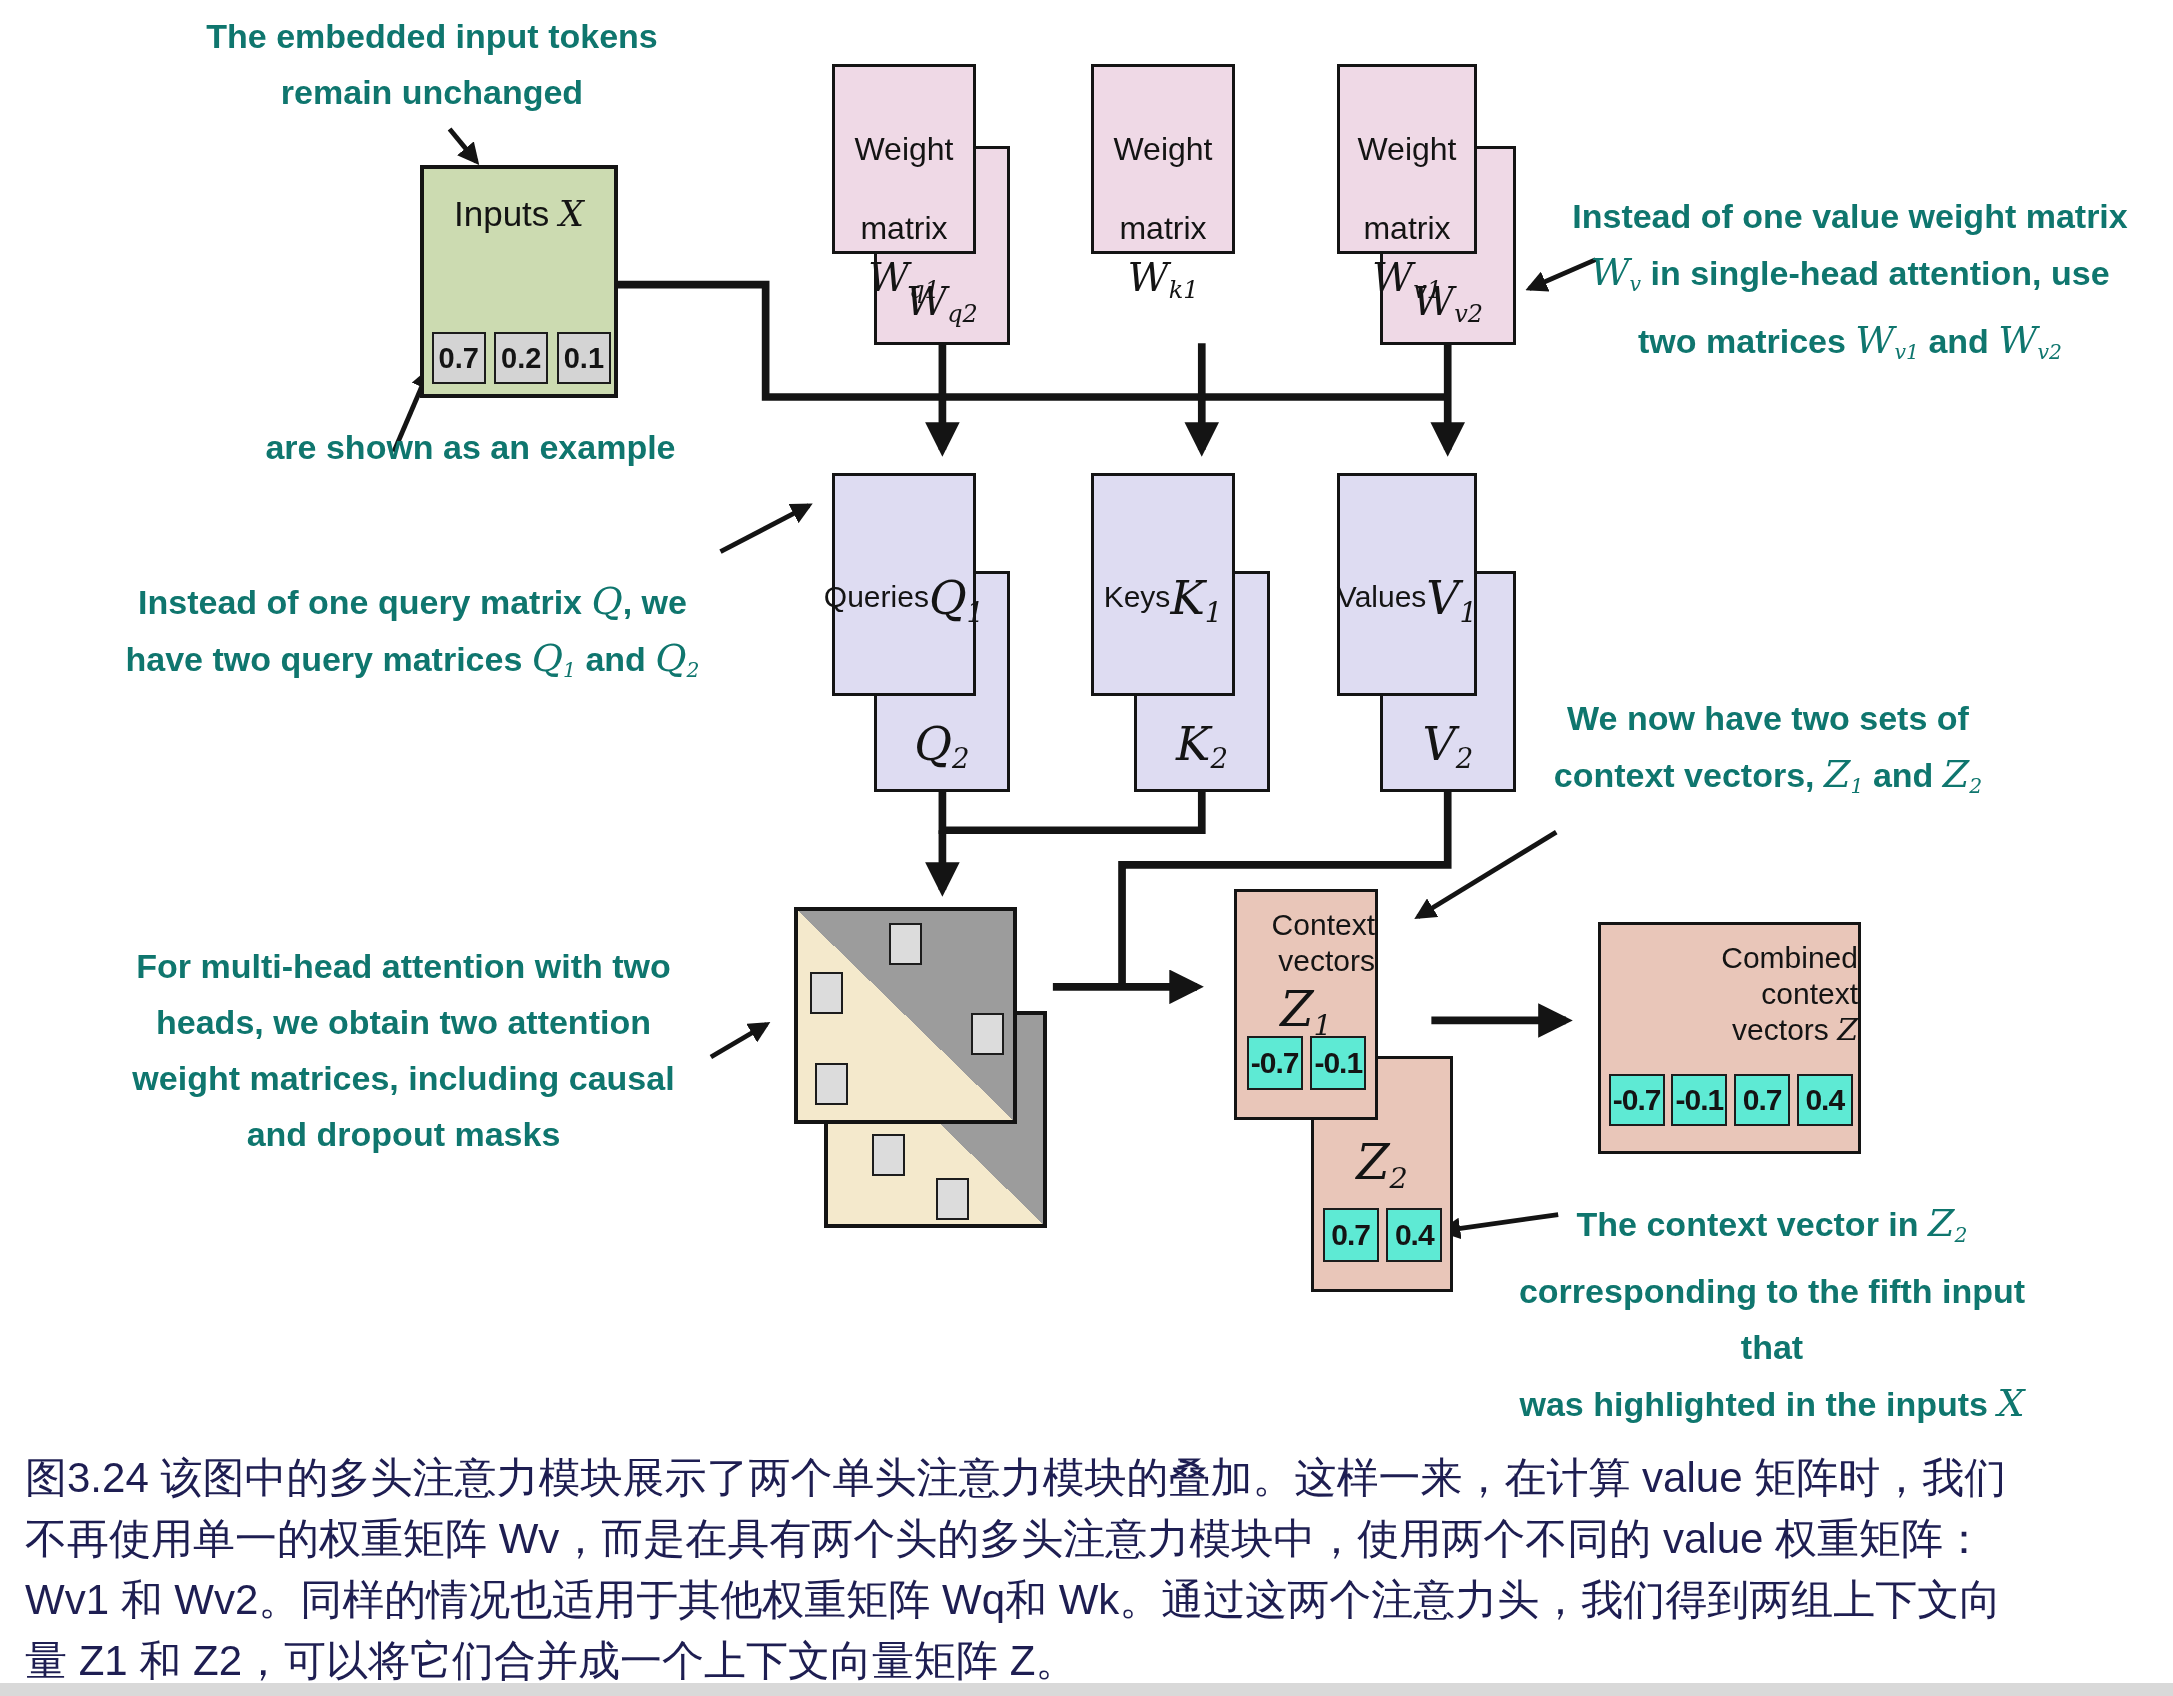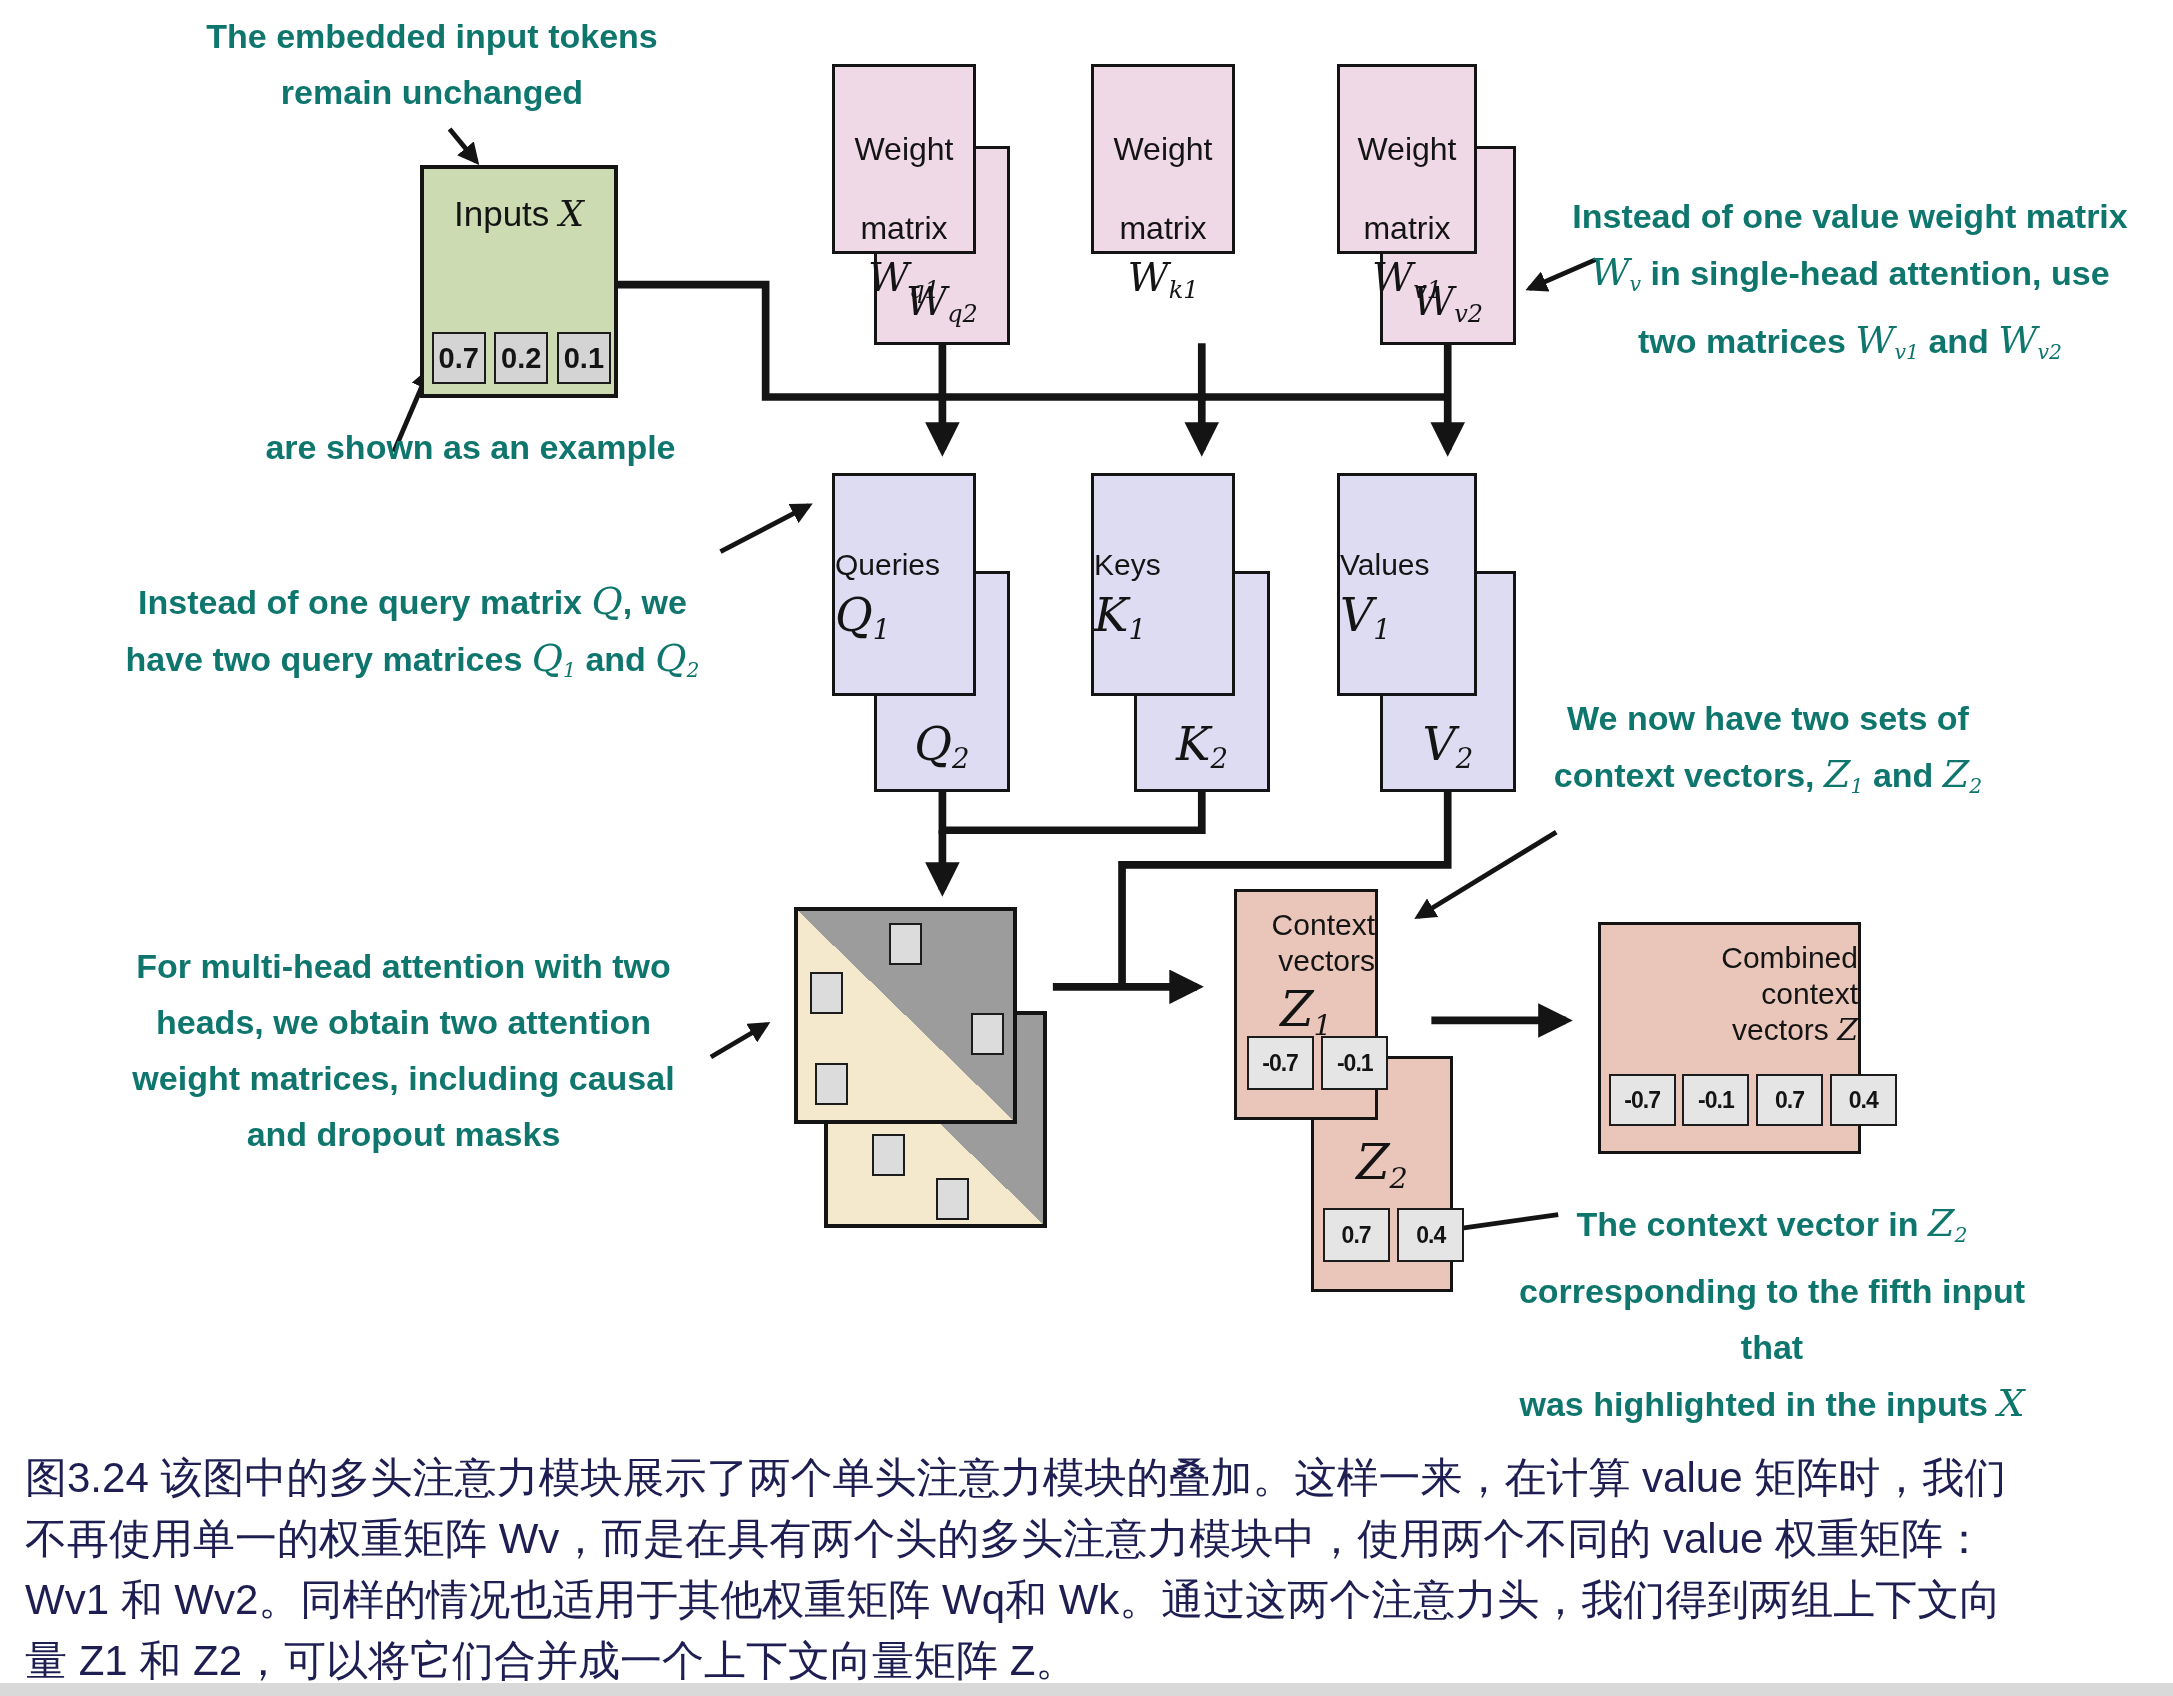"Queries" .qkv-front { align-items: flex-start -> center; flex-direction: column -> row }
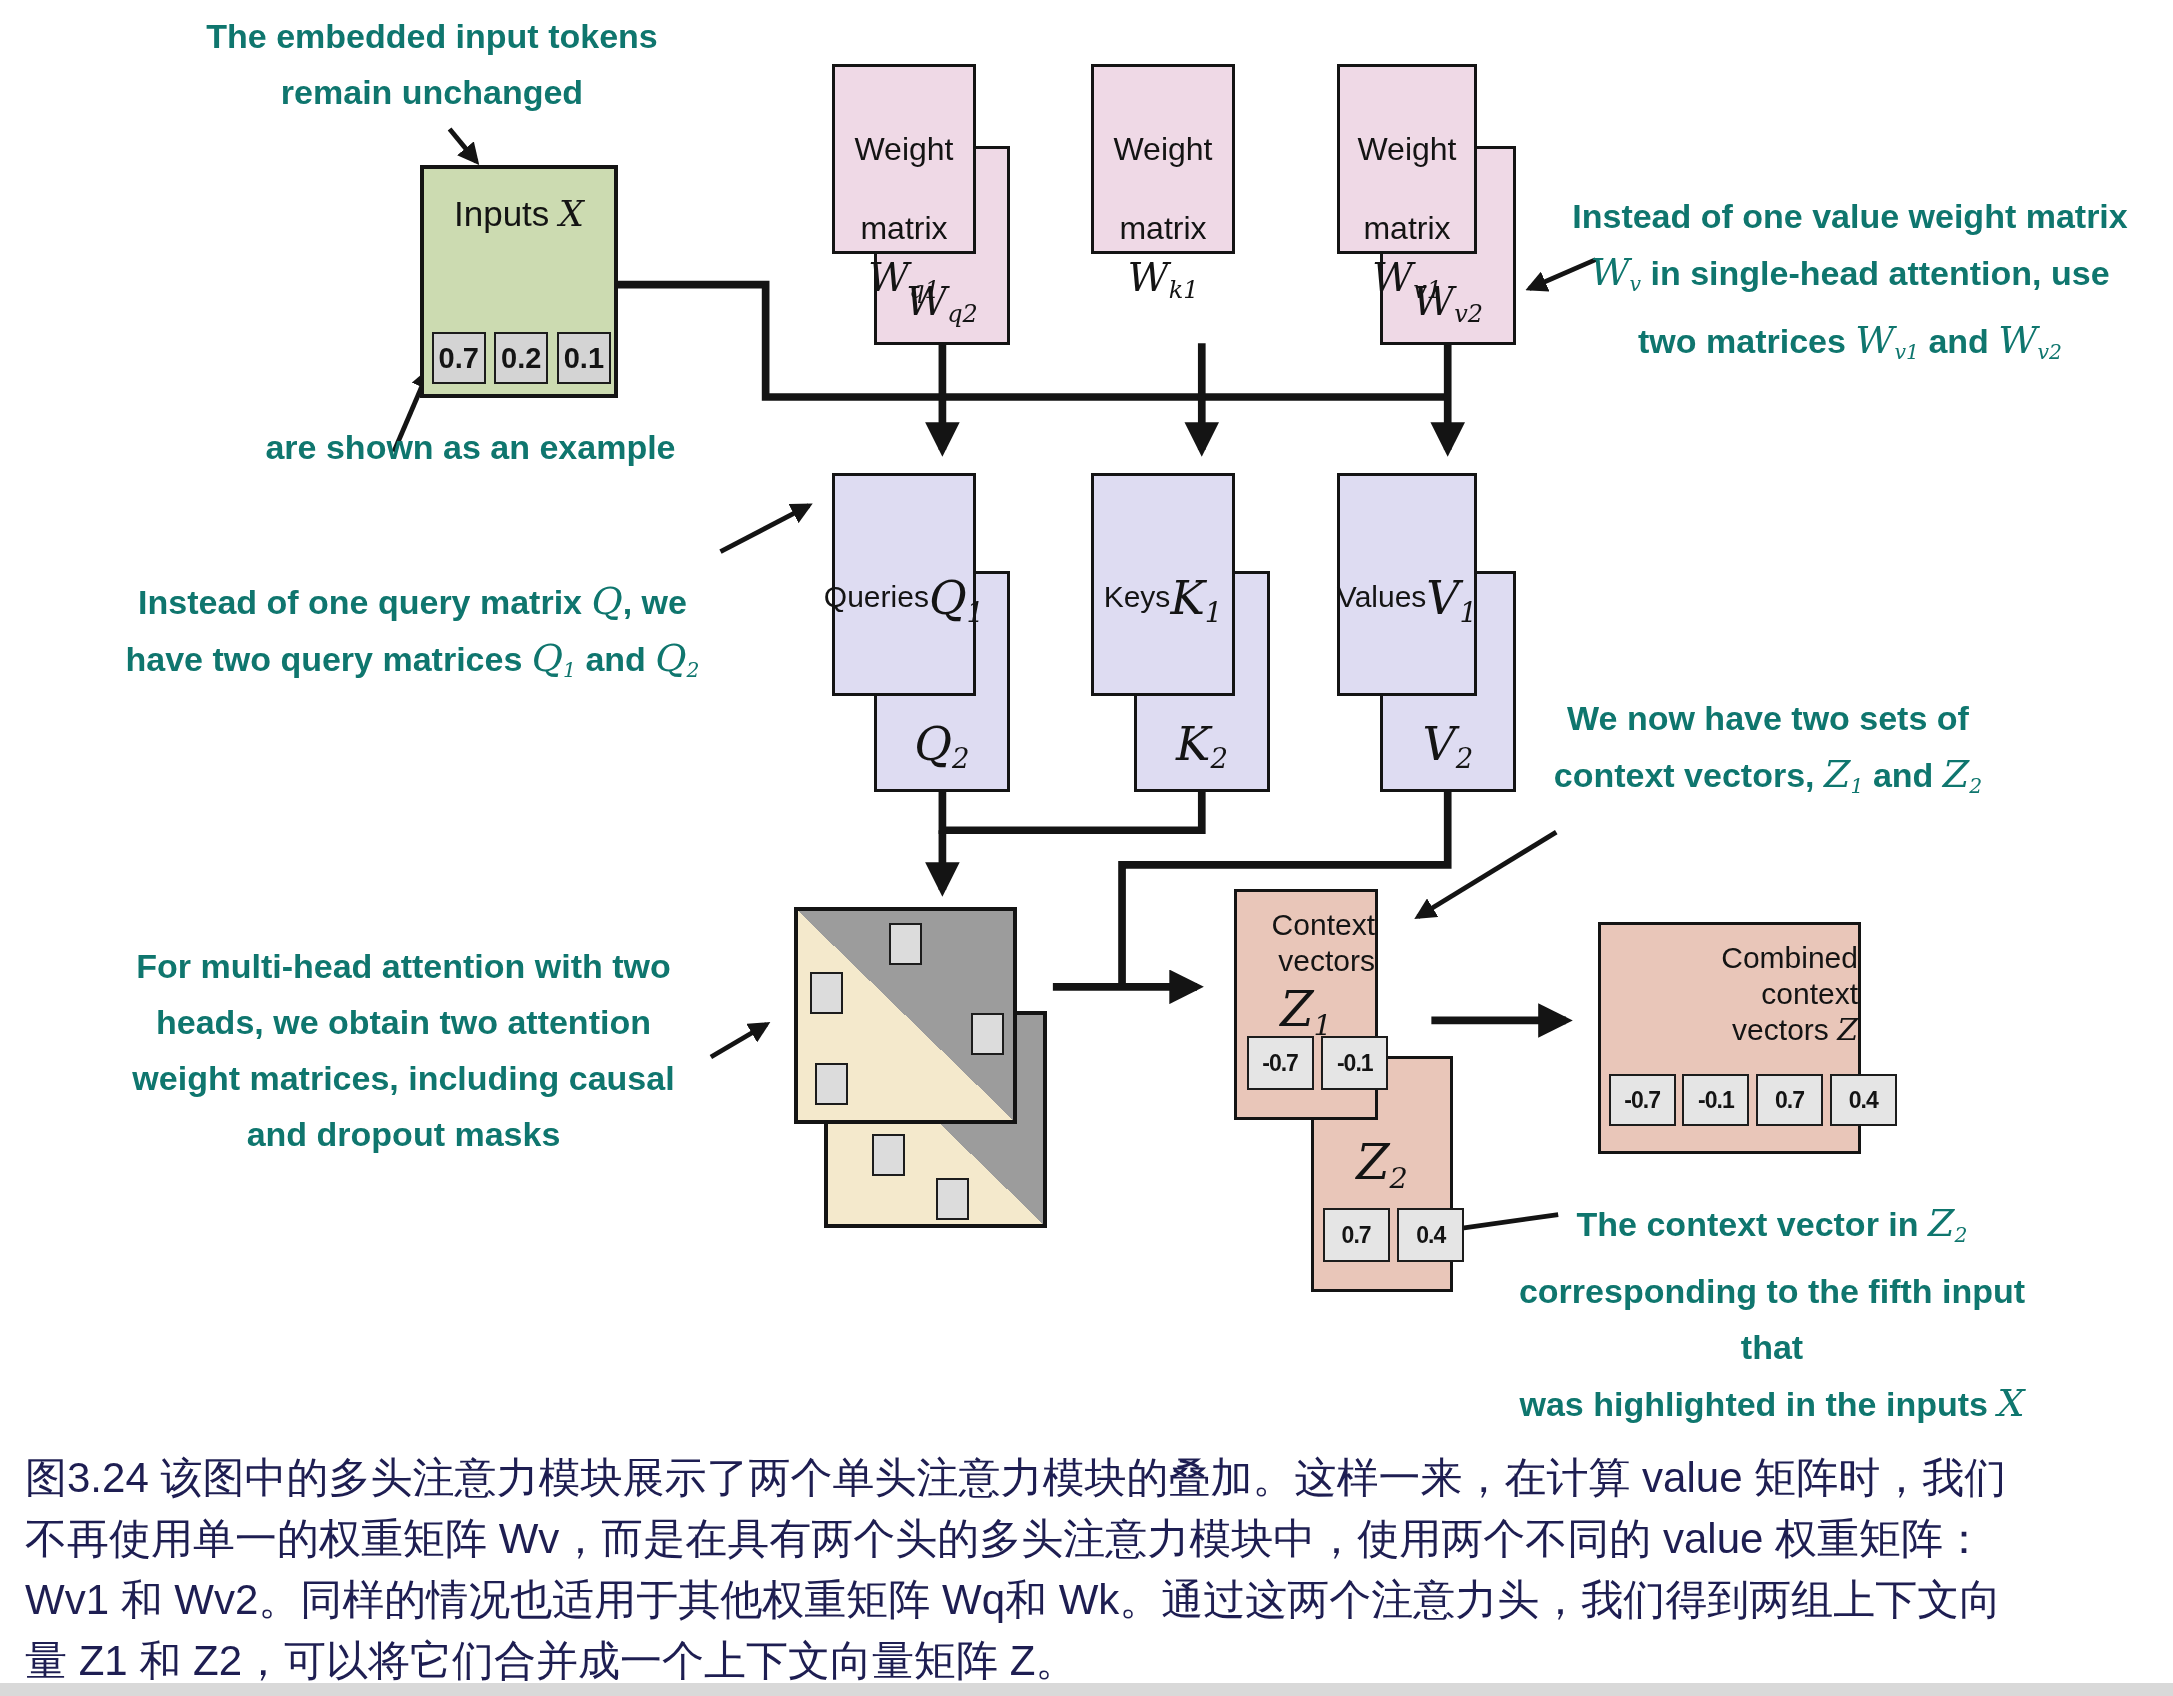"-0.7" .cell-orange { background: #e5e5e5 -> #5eead4; font-size: 23px -> 30px; width: 67px -> 56px }
